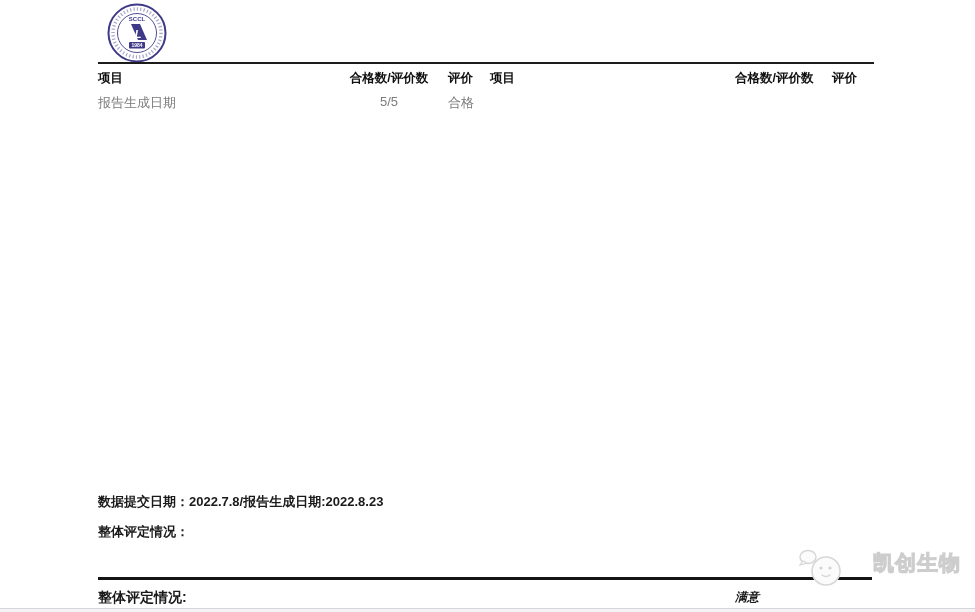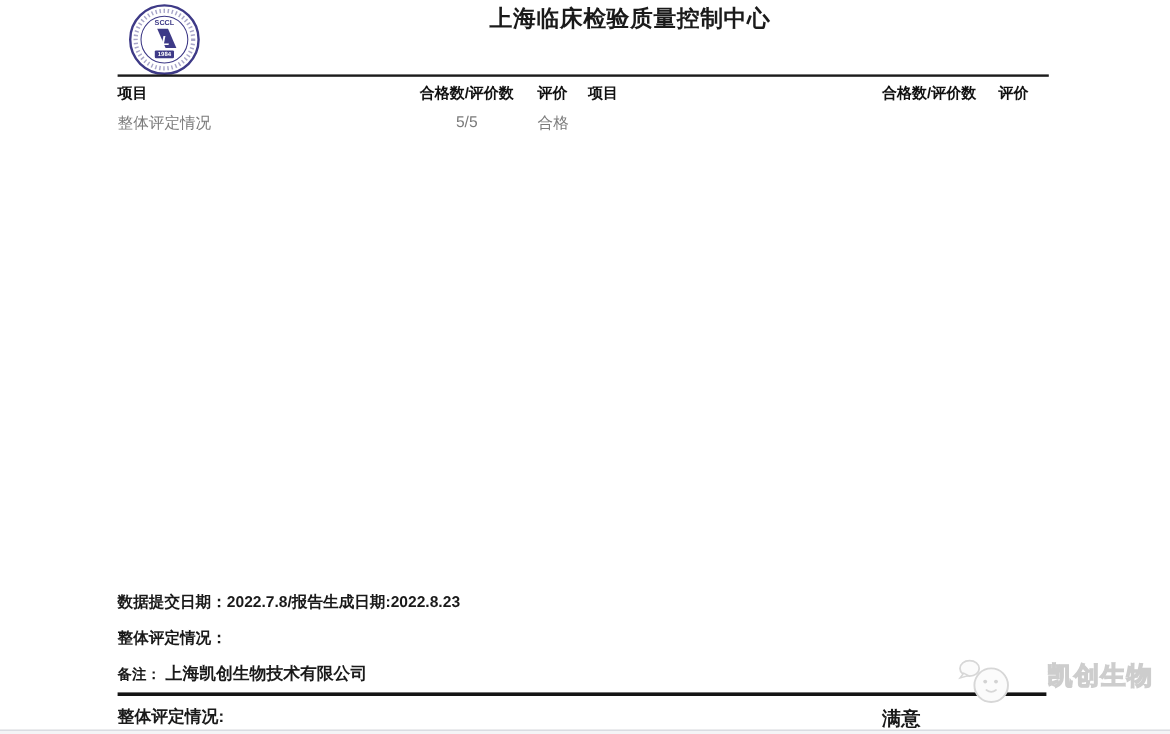"上海临床检验质量控制中心" div.abs { html: <div> <span>上海临床检验质量控制中心</span> </div> -> none }
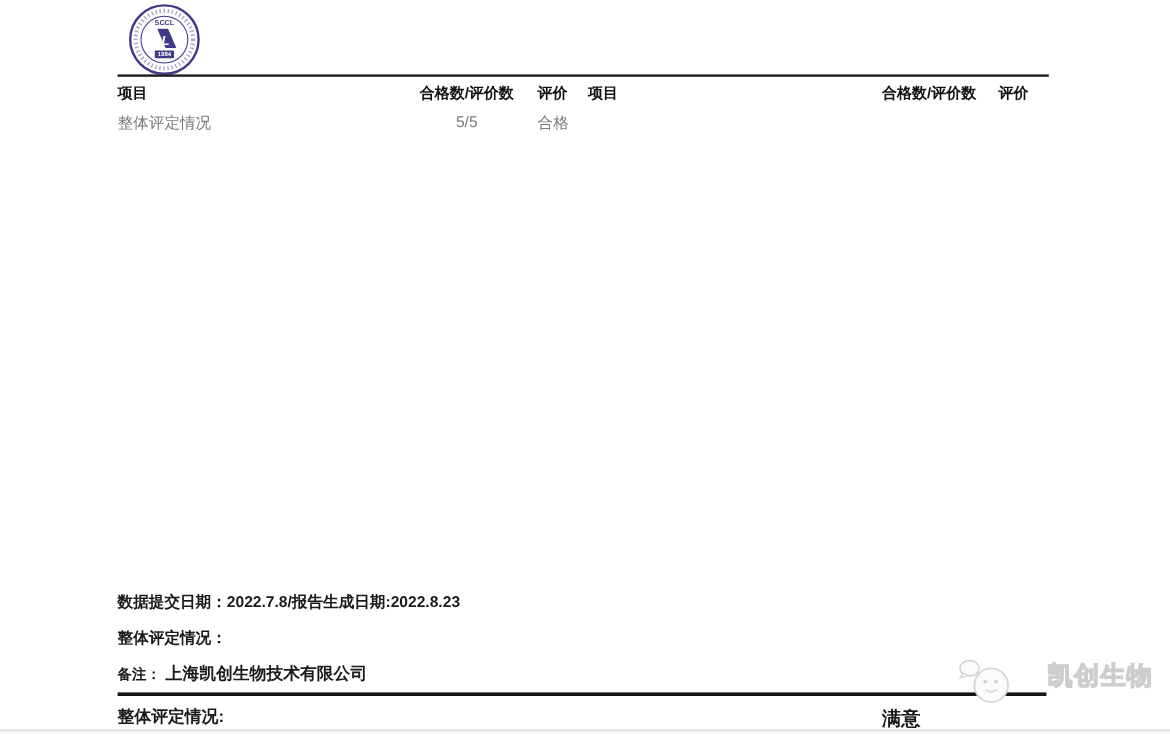"整体评定情况" div.abs { text: 整体评定情况 -> 报告生成日期 }
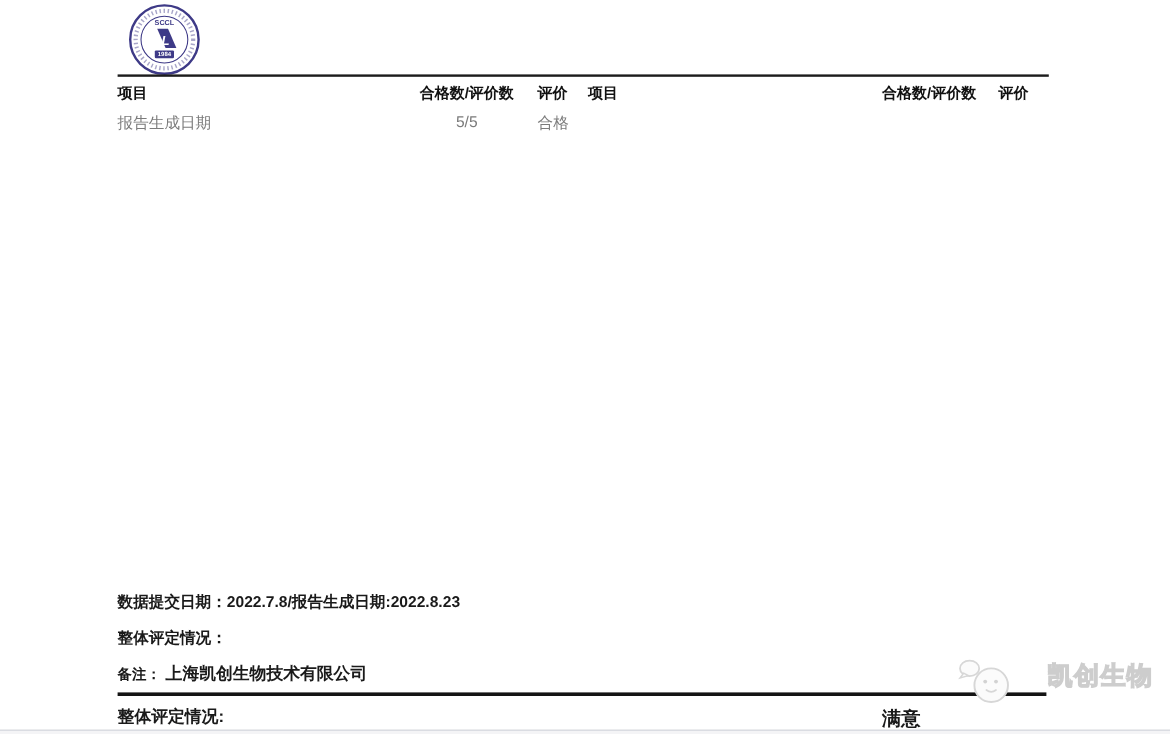"备注： 上海凯创生物技术有限公司" div.abs { html: <div> <span>备注：</span><span>上海凯创生物技术有限公司</span> </div> -> none }
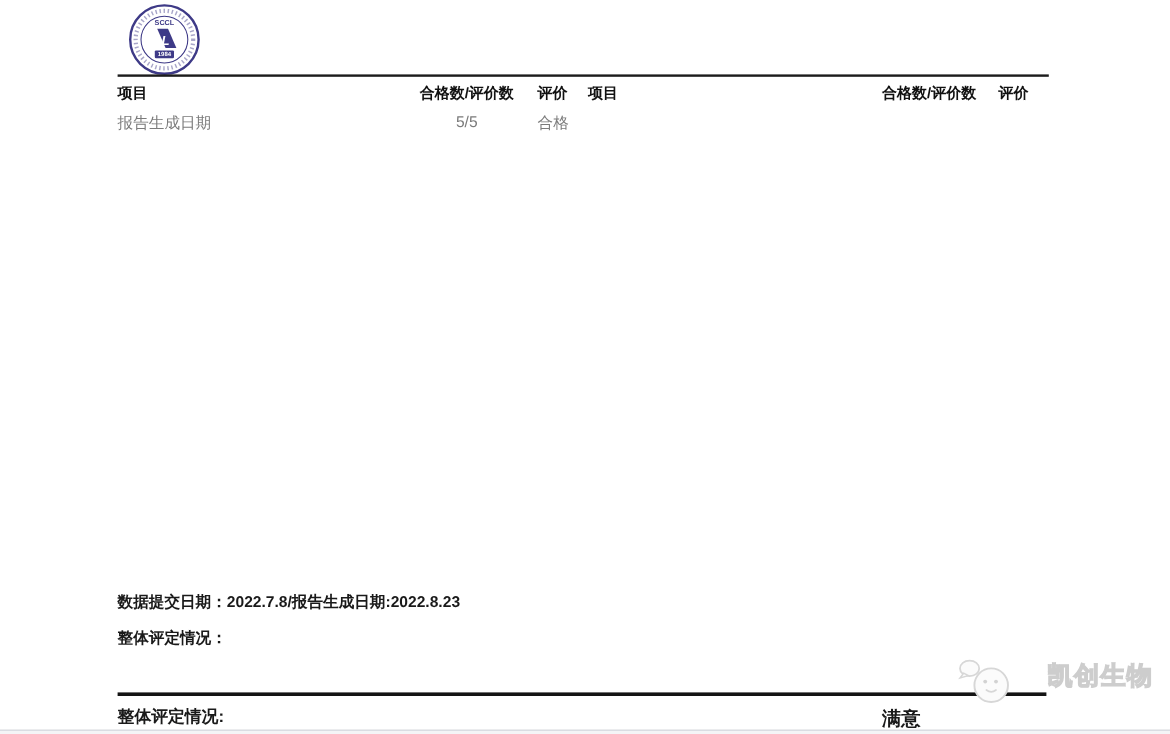"满意" .overall-value { font-size: 16px -> 12px; font-style: none -> italic }
